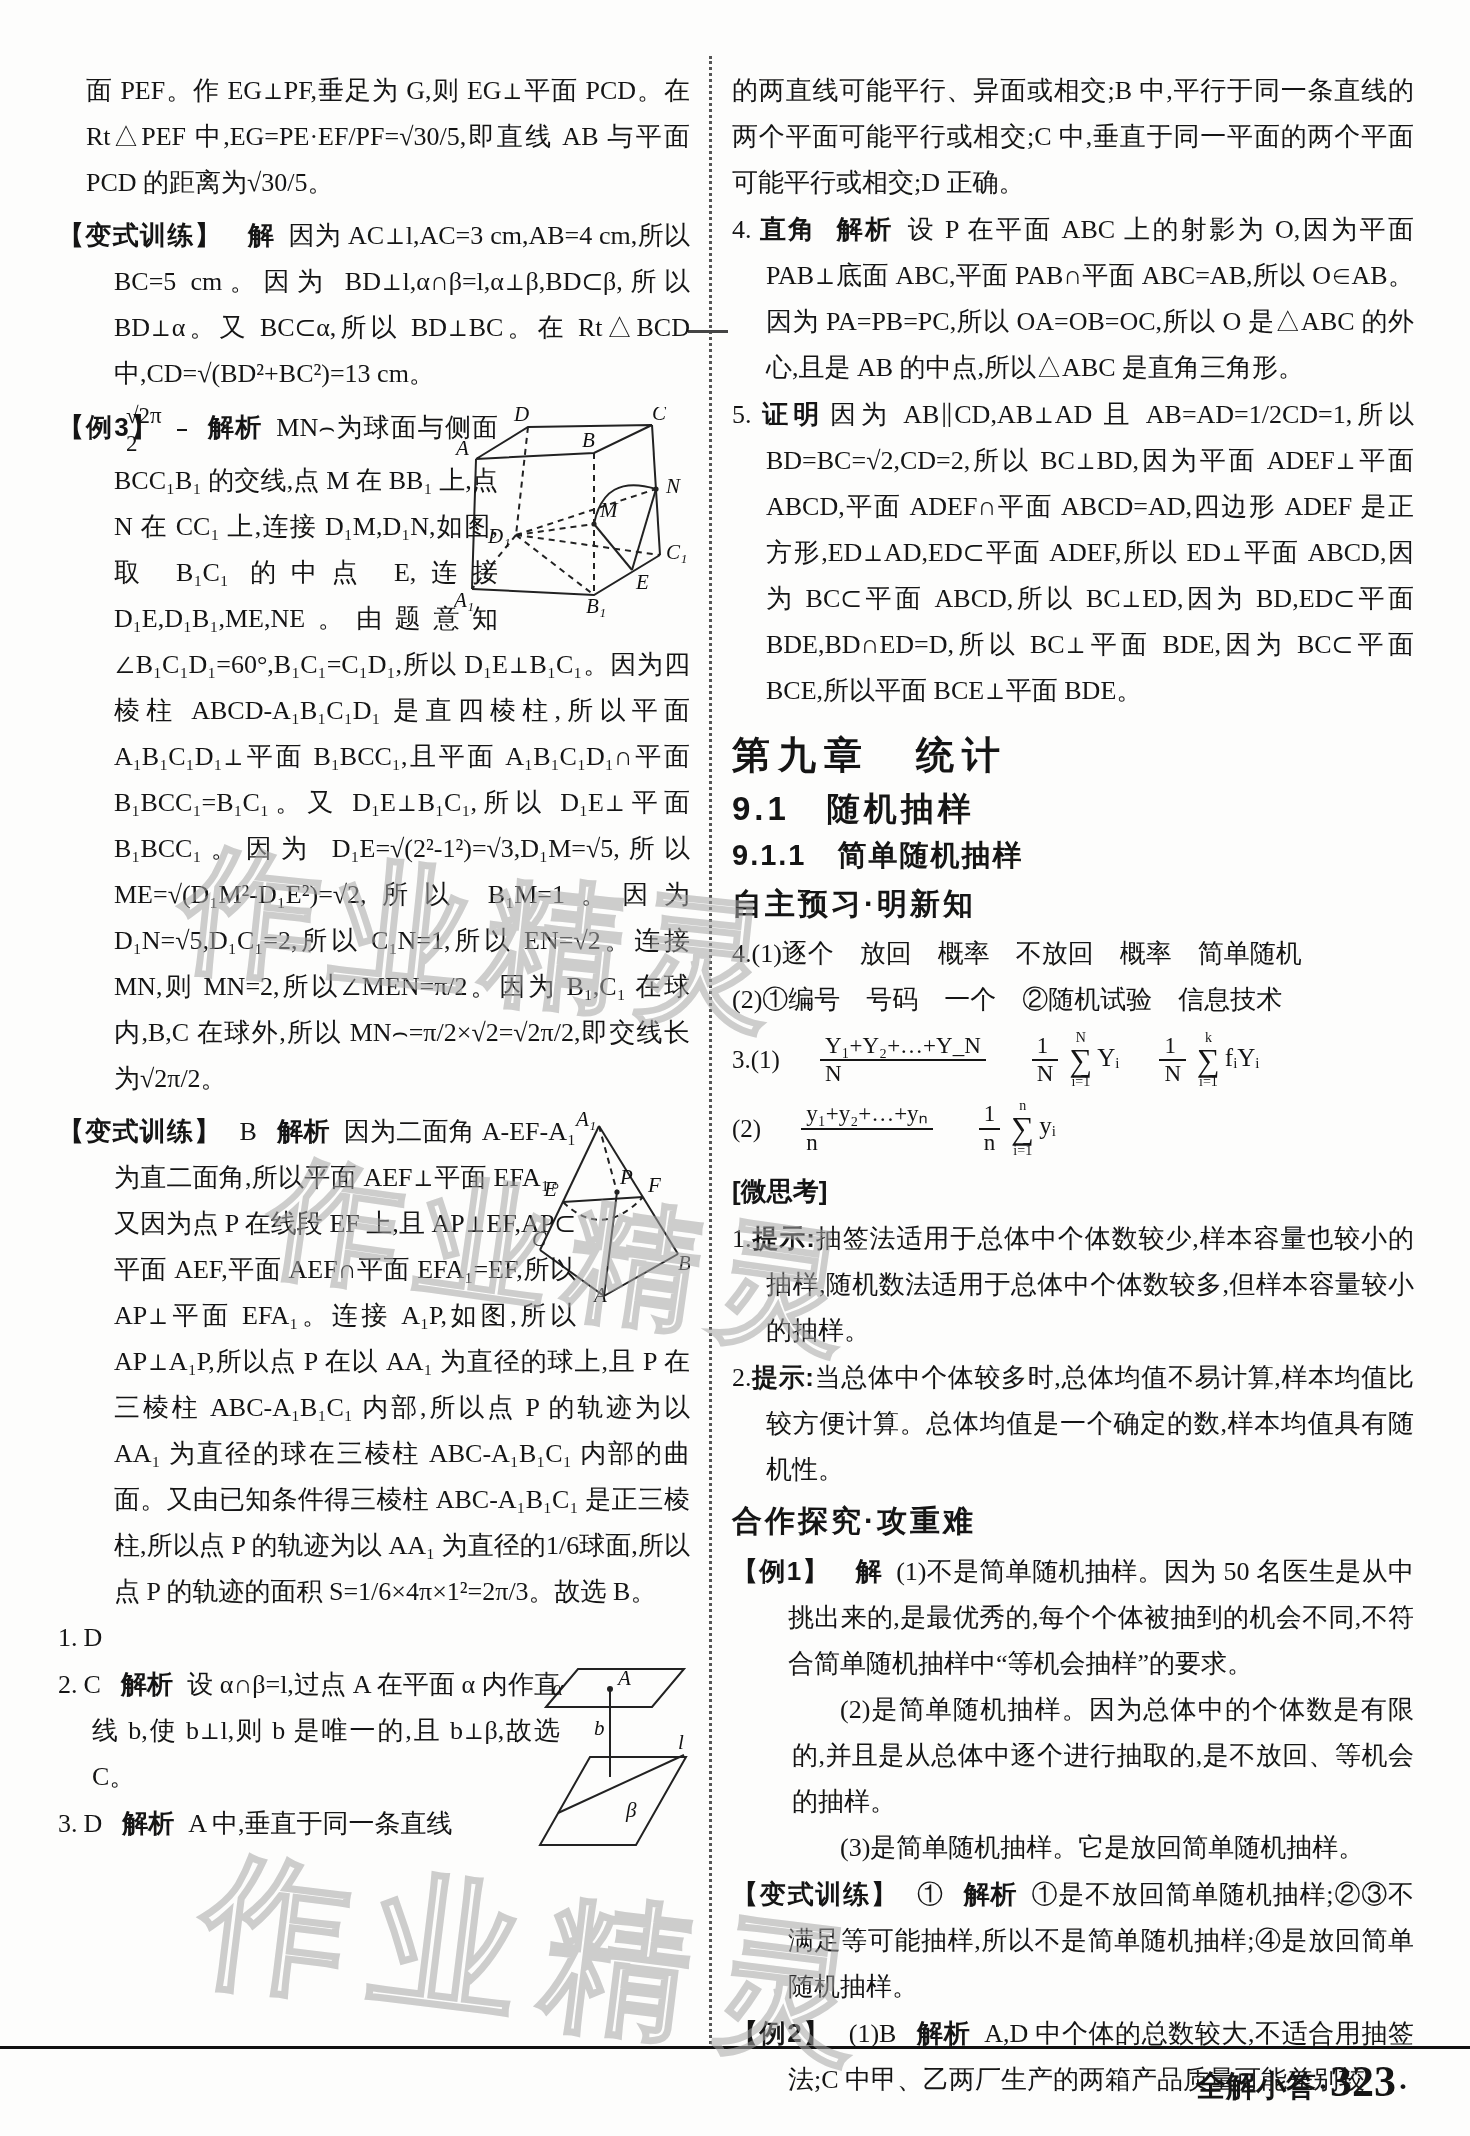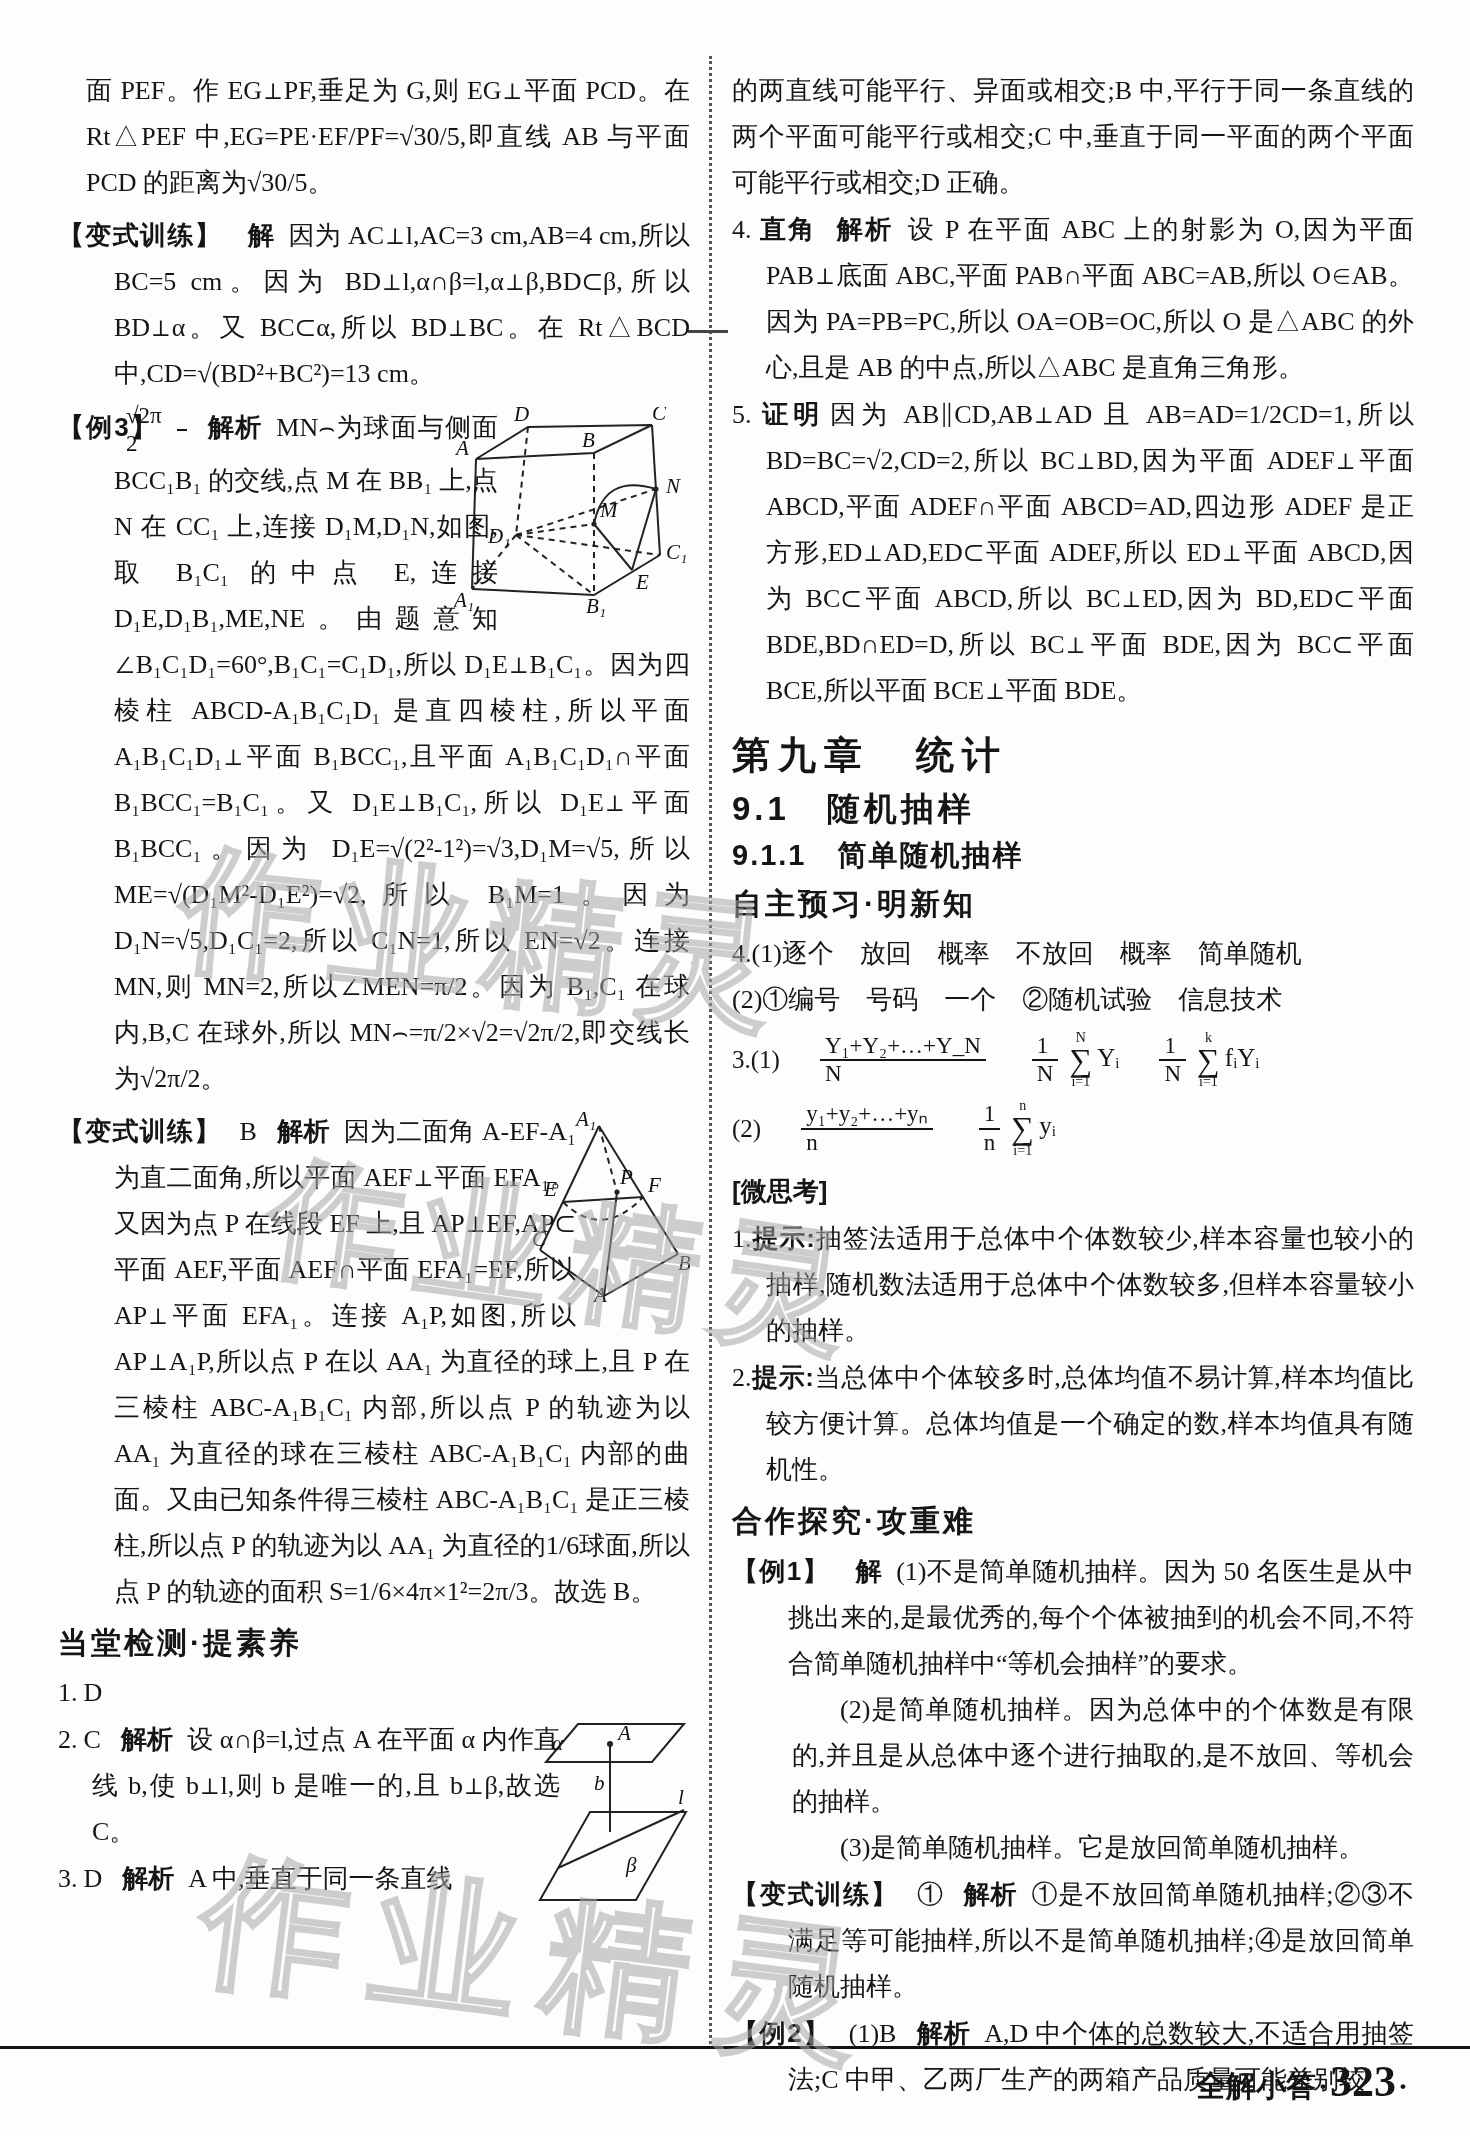"当堂检测·提素养" h3.h-center { html: <h3>当堂检测·提素养</h3> -> none }
